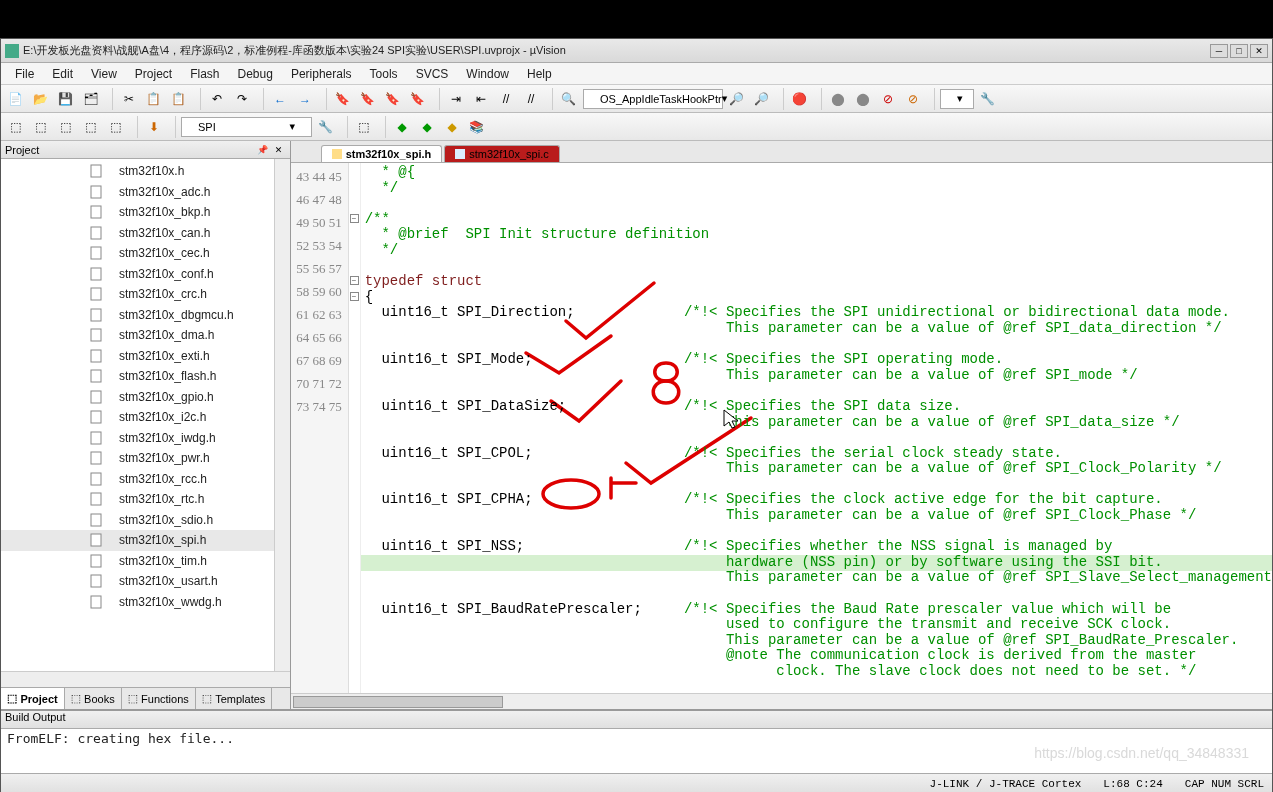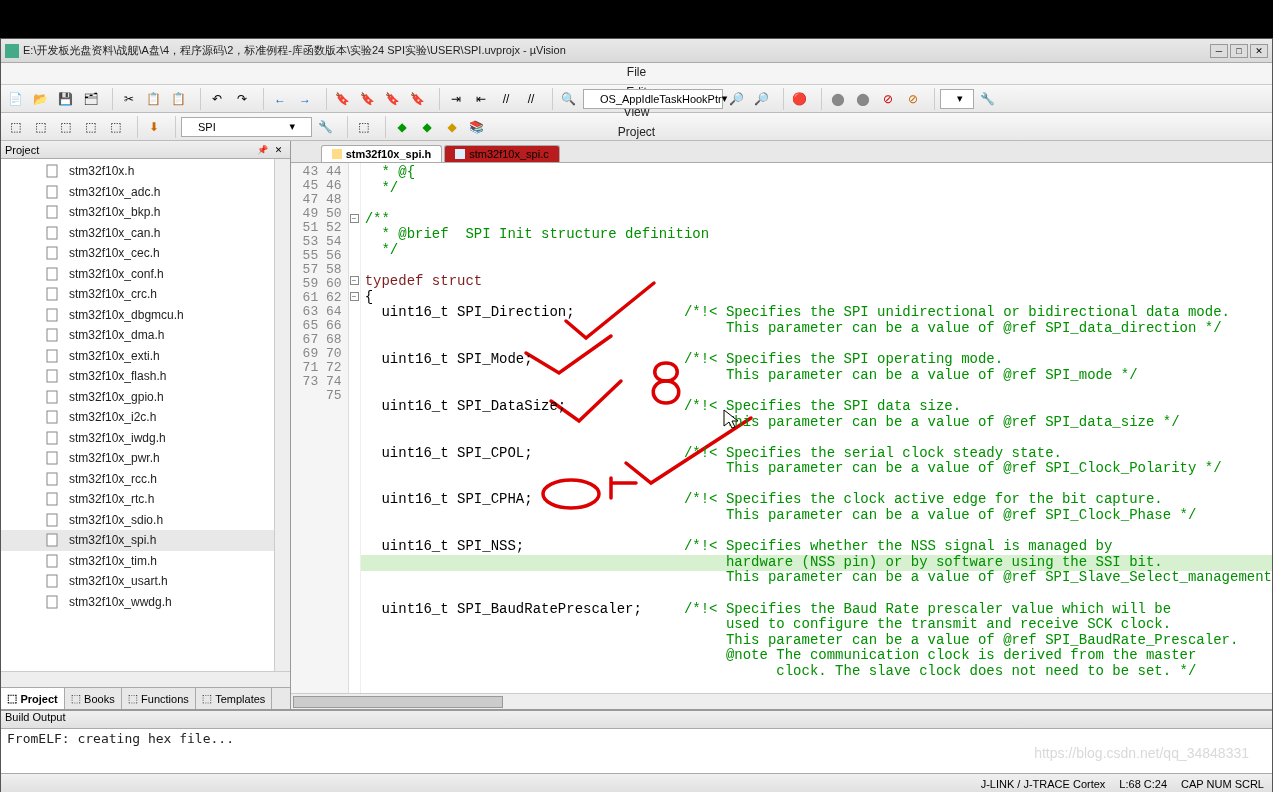"File" .menubar { flex-direction: column -> none }
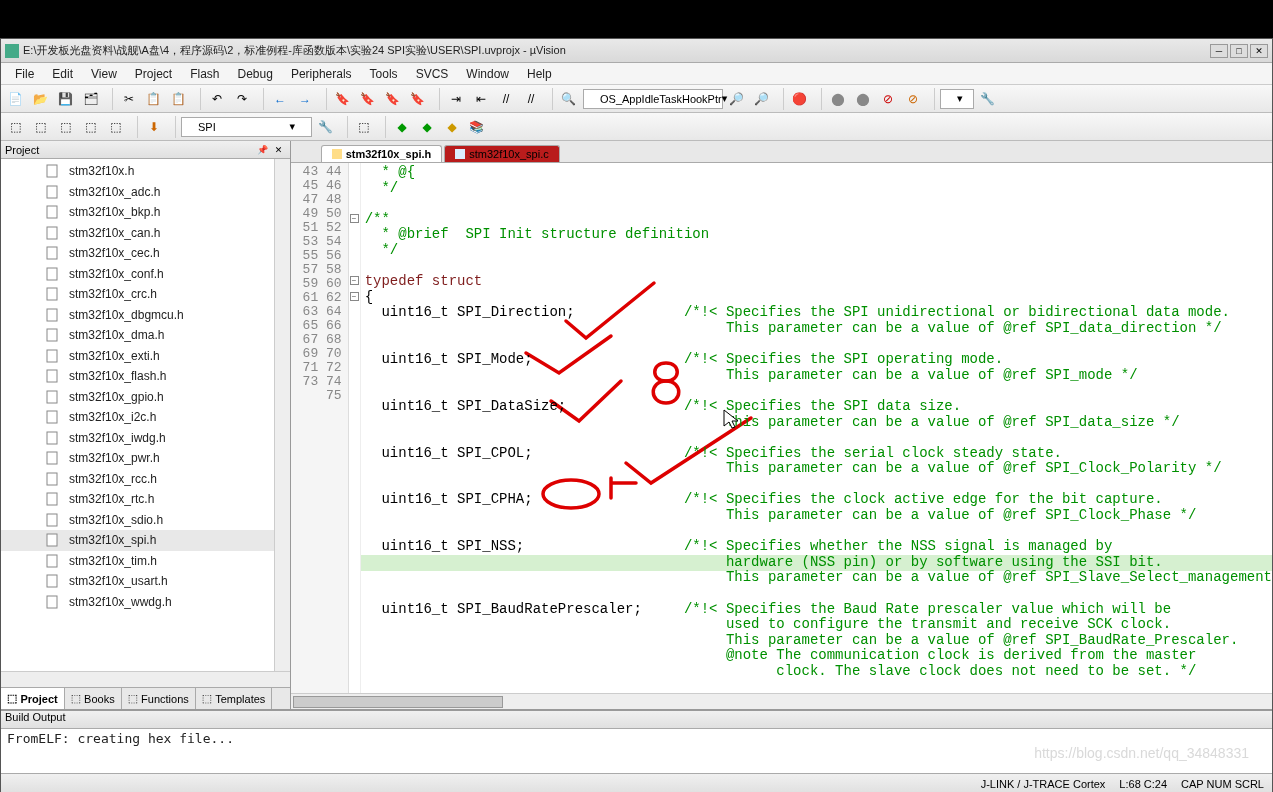"stm32f10x.h" .tree-item { gap: 10px -> 16px; padding: 1px 0 1px 44px -> 1px 0 1px 88px }
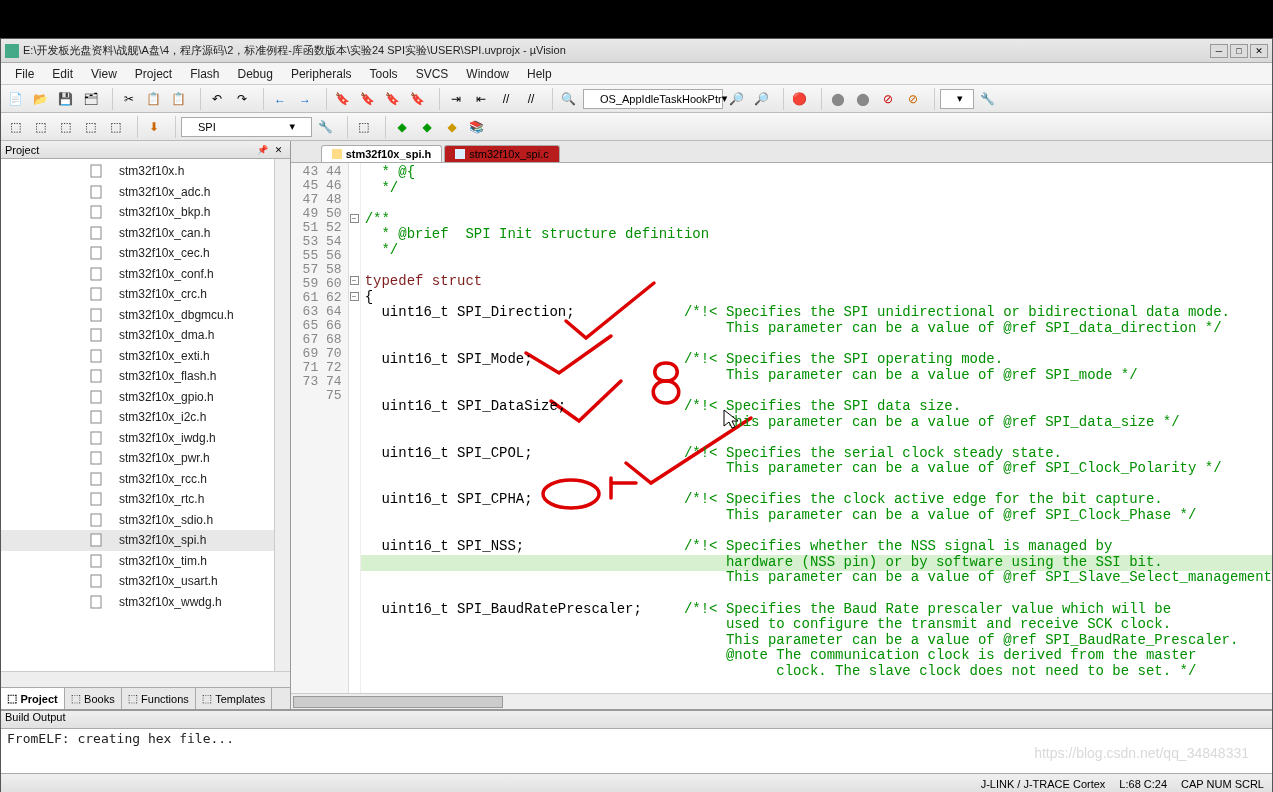"43 44 45 46 47" .gutter { font-family: Liberation Mono, monospace -> Liberation Serif, serif; line-height: 14px -> 23px }
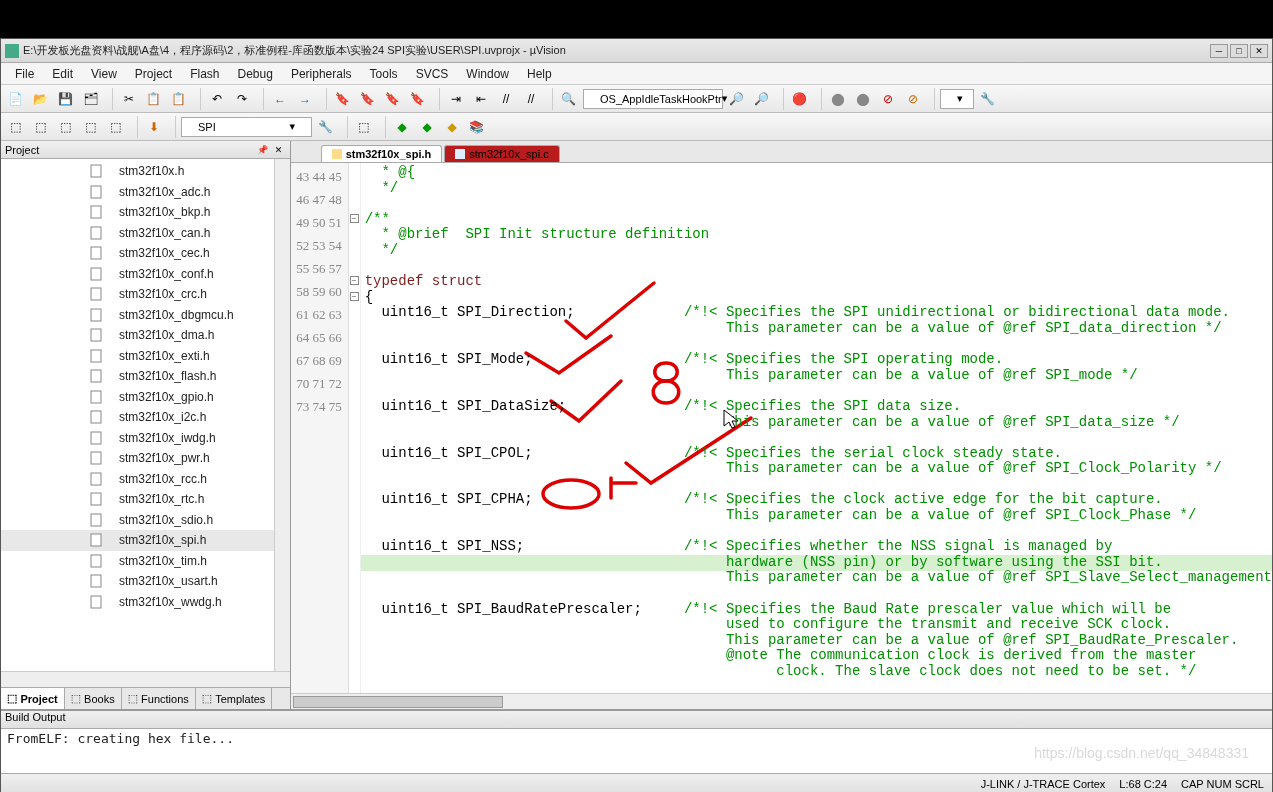"J-LINK / J-TRACE Cortex" .statusbar .right { font-family: none -> Liberation Mono, monospace; gap: 14px -> 22px }
